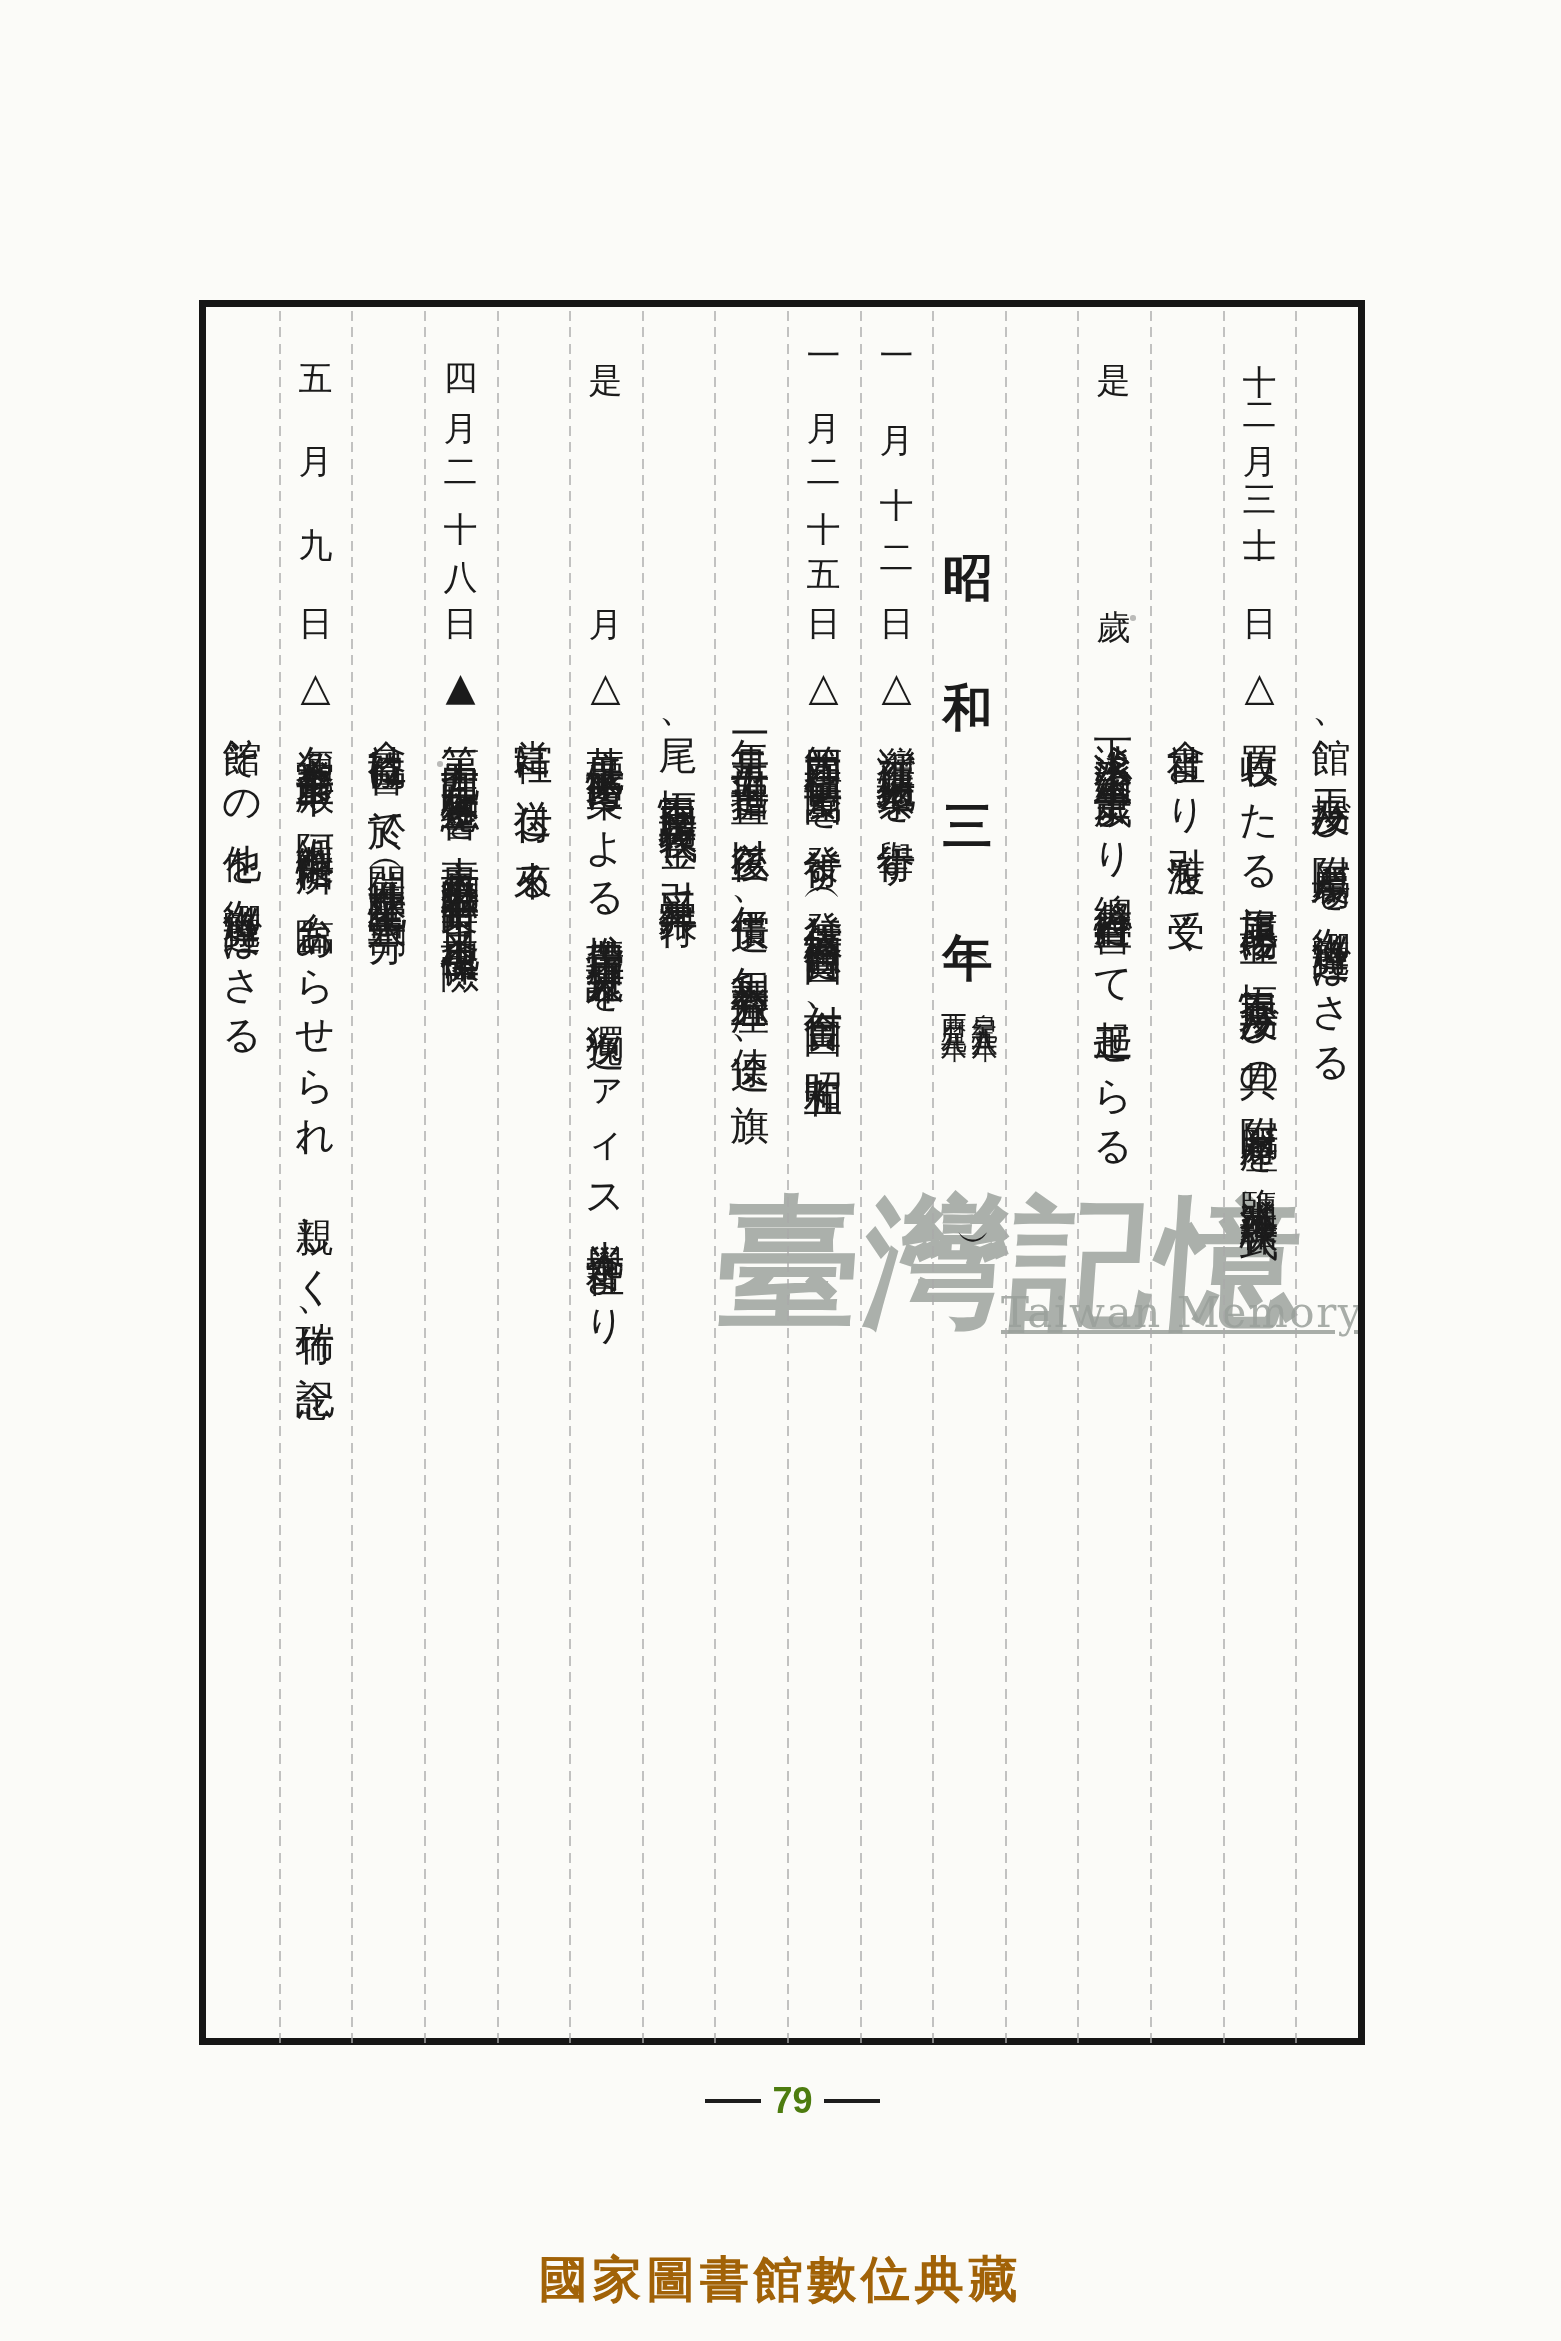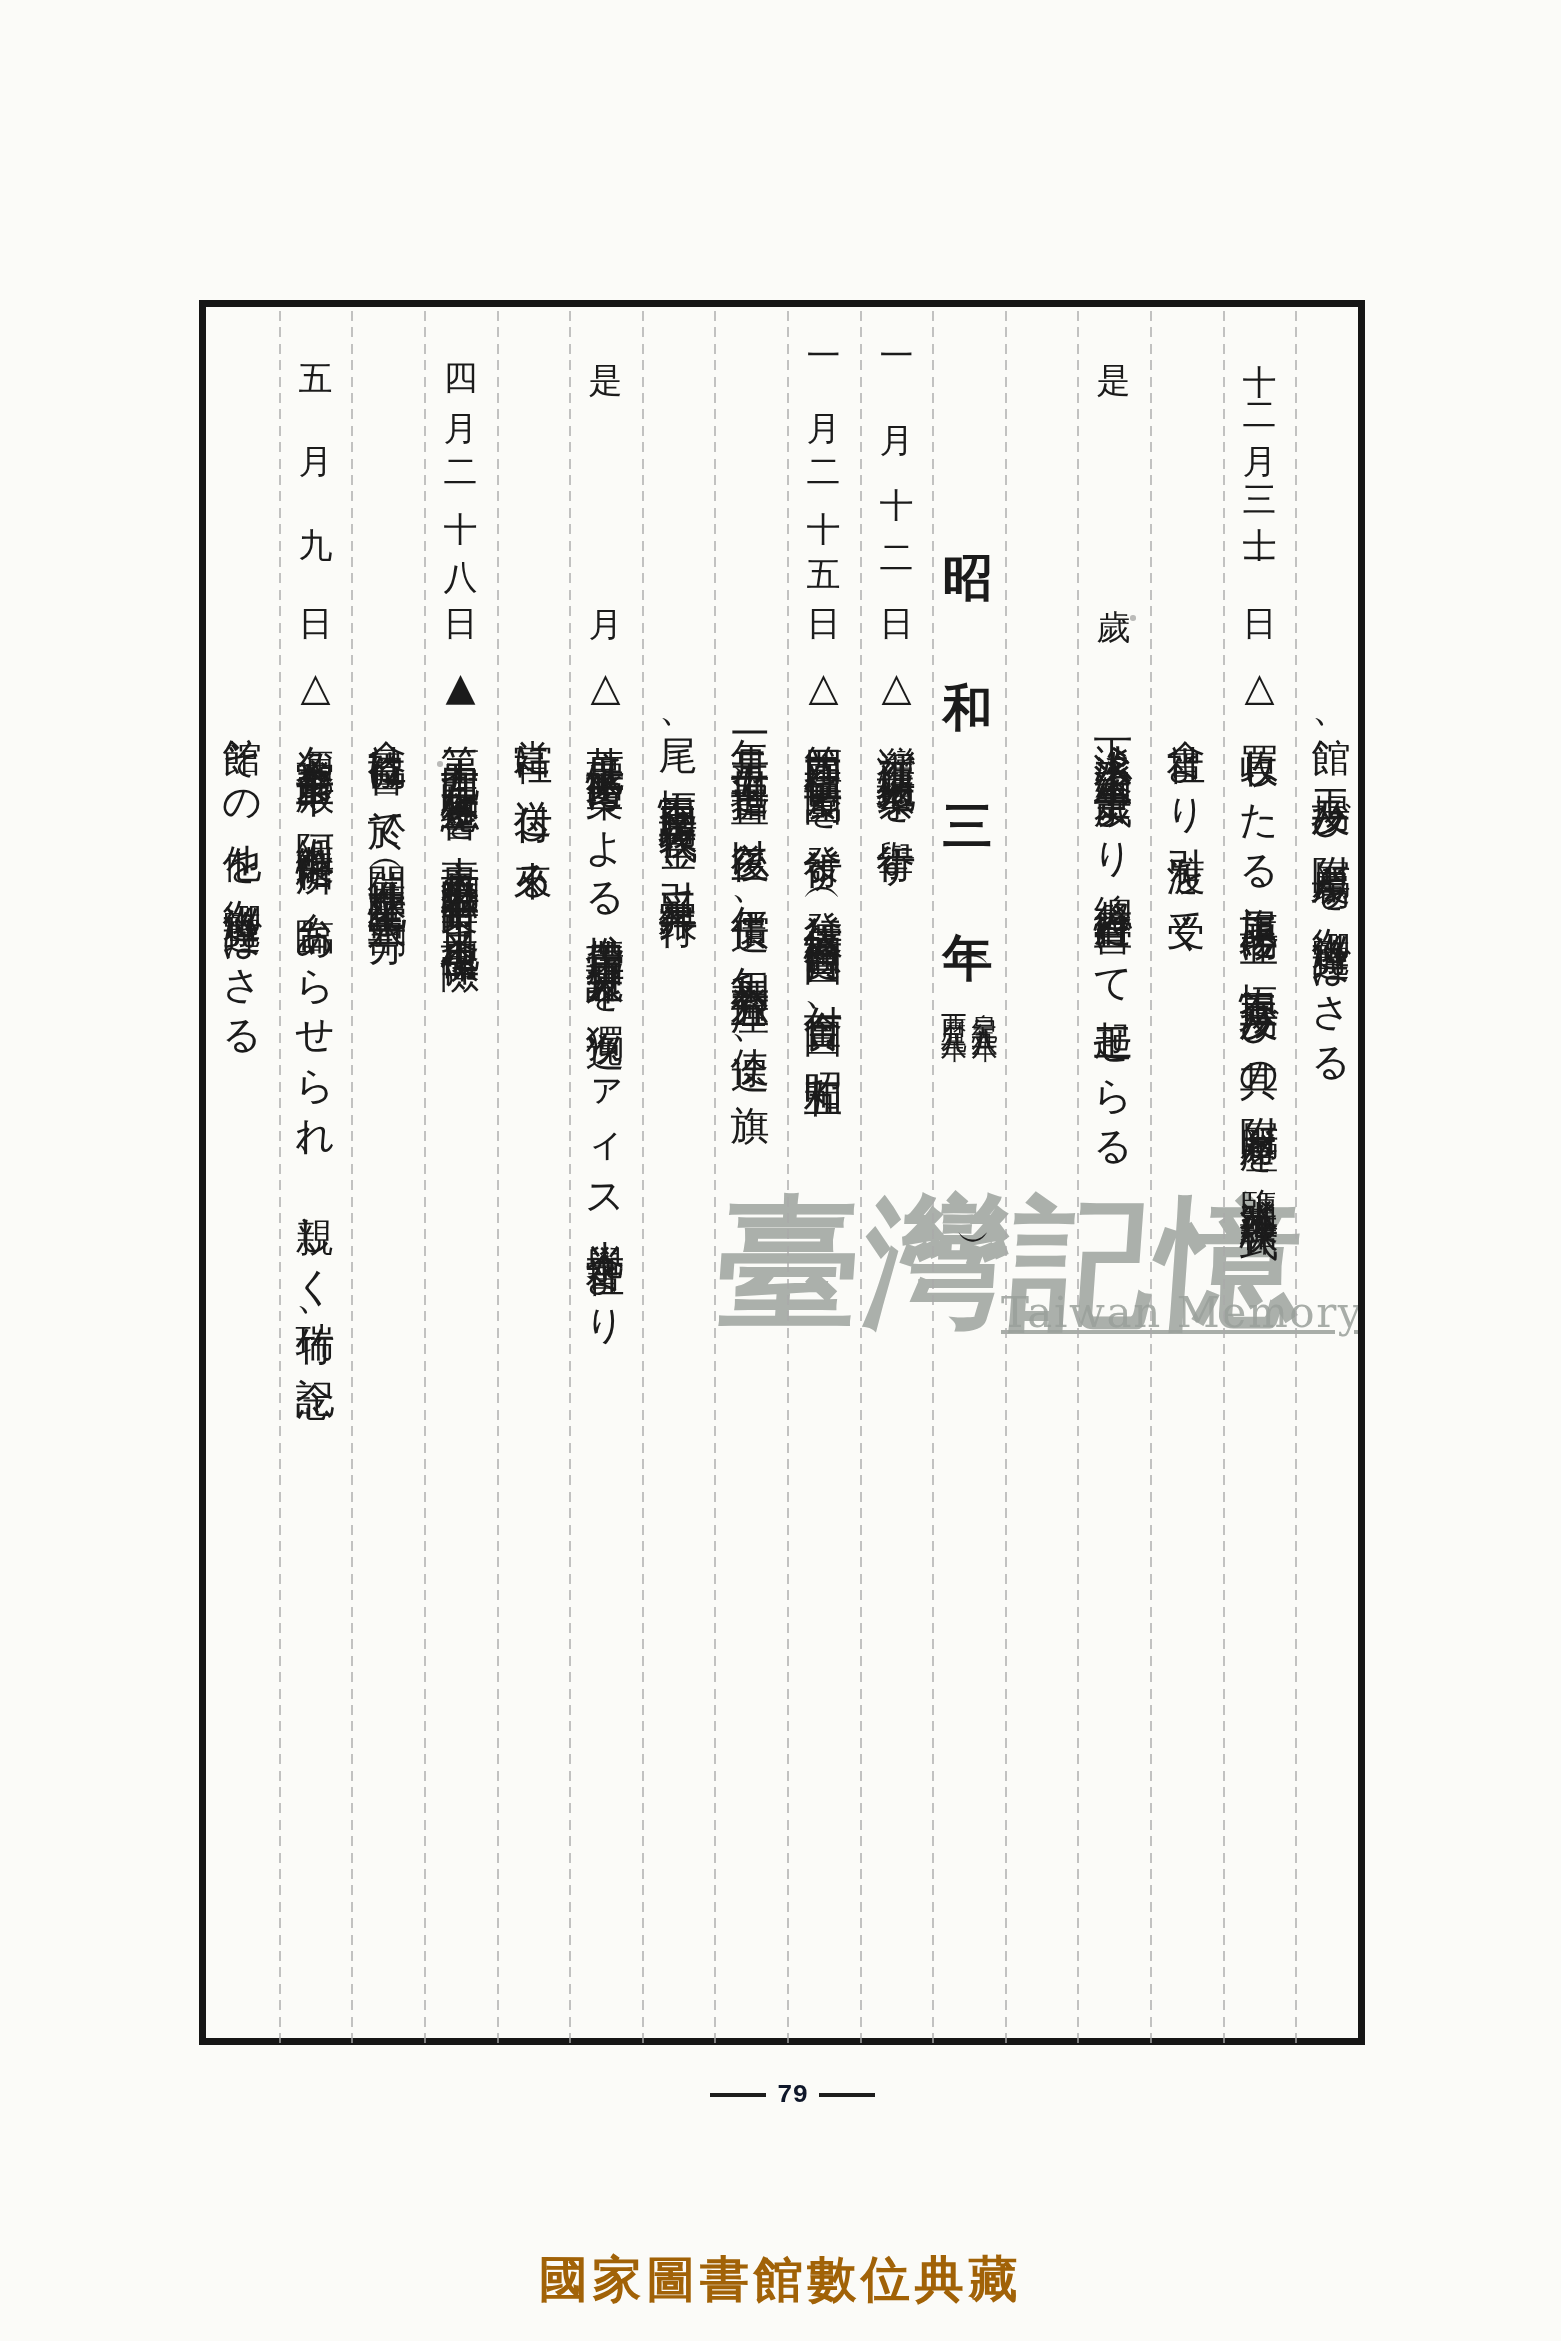"79" .pagenum .num { color: #0f172a -> #4d7c0f; font-family: Liberation Mono, monospace -> Liberation Sans, sans-serif; font-size: 26px -> 36px }
